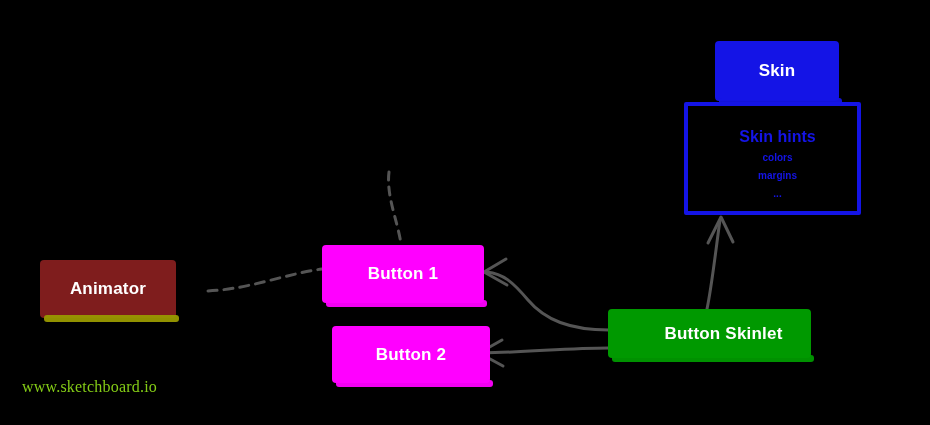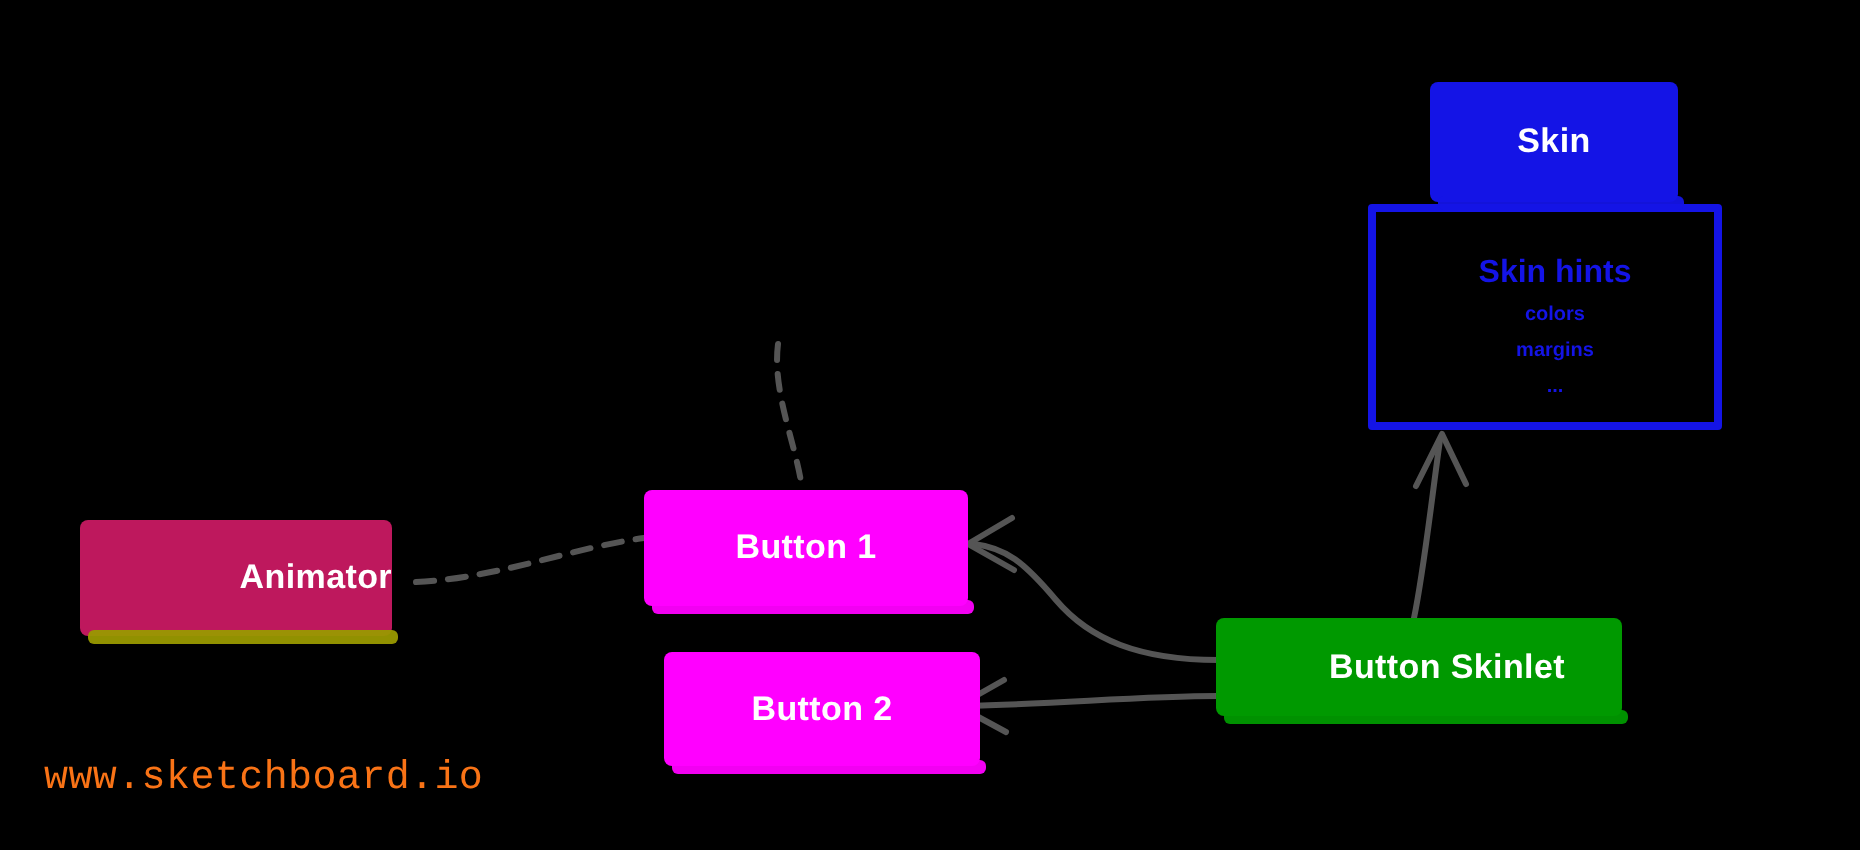"Animator" #node-animator { background: #be185d -> #7f1d1d; justify-content: flex-end -> none; width: 156px -> 136px }
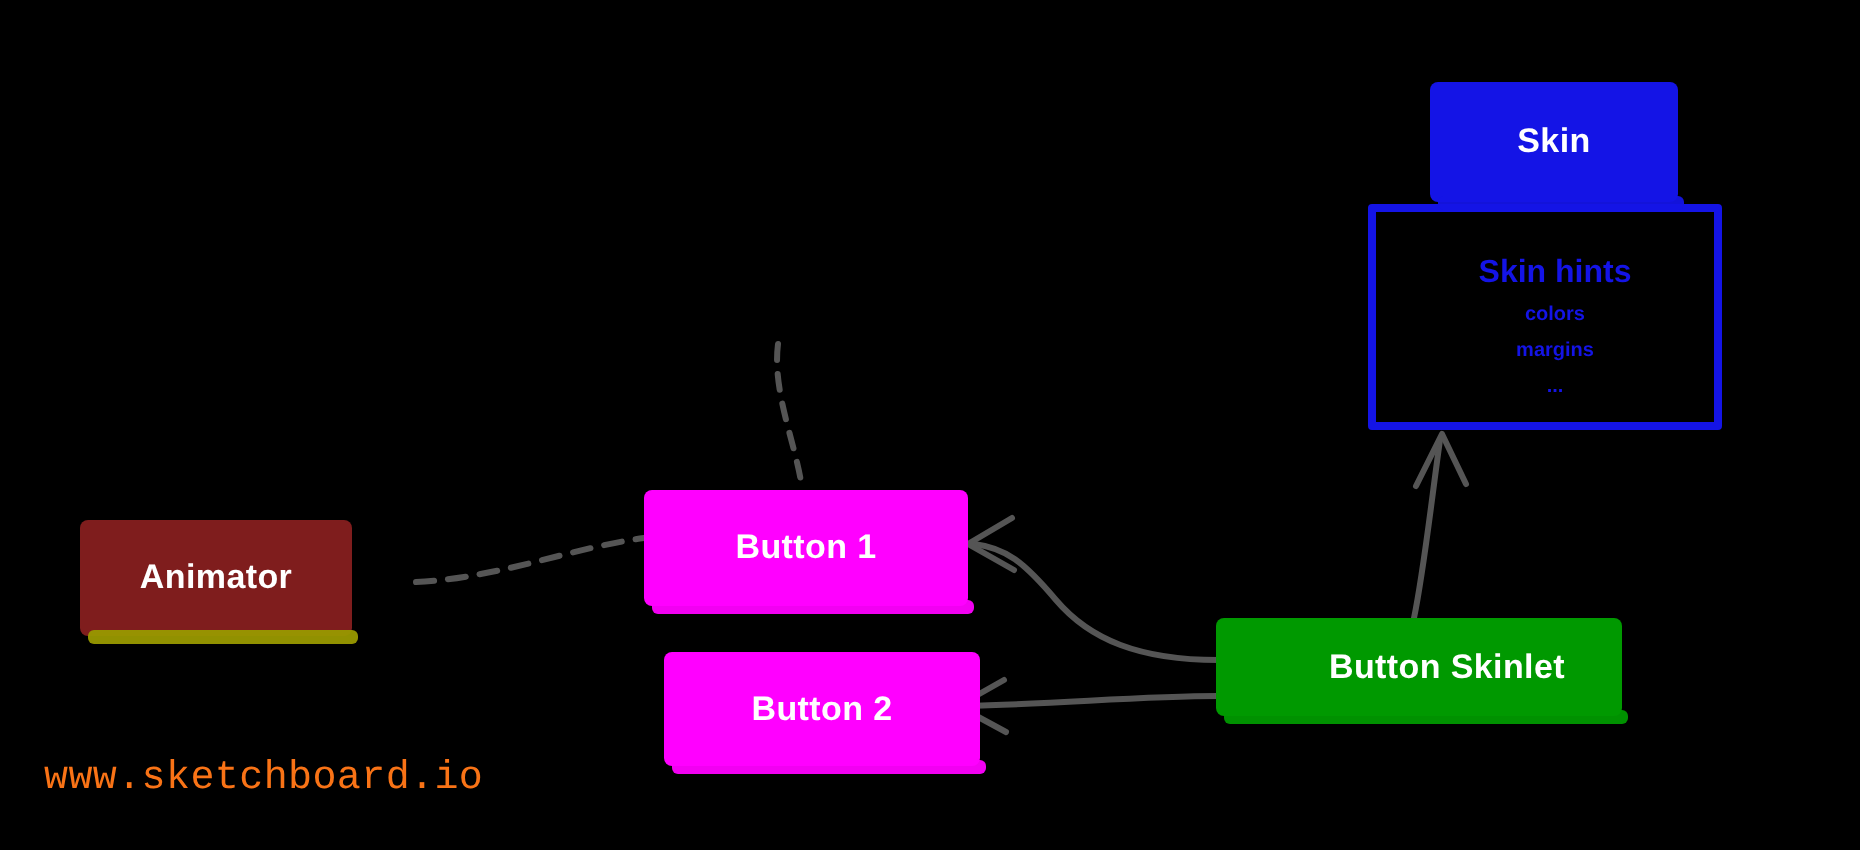"www.sketchboard.io" #watermark { color: #f97316 -> #84cc16; font-family: Liberation Mono, monospace -> Liberation Serif, serif; font-size: 20px -> 16px }
